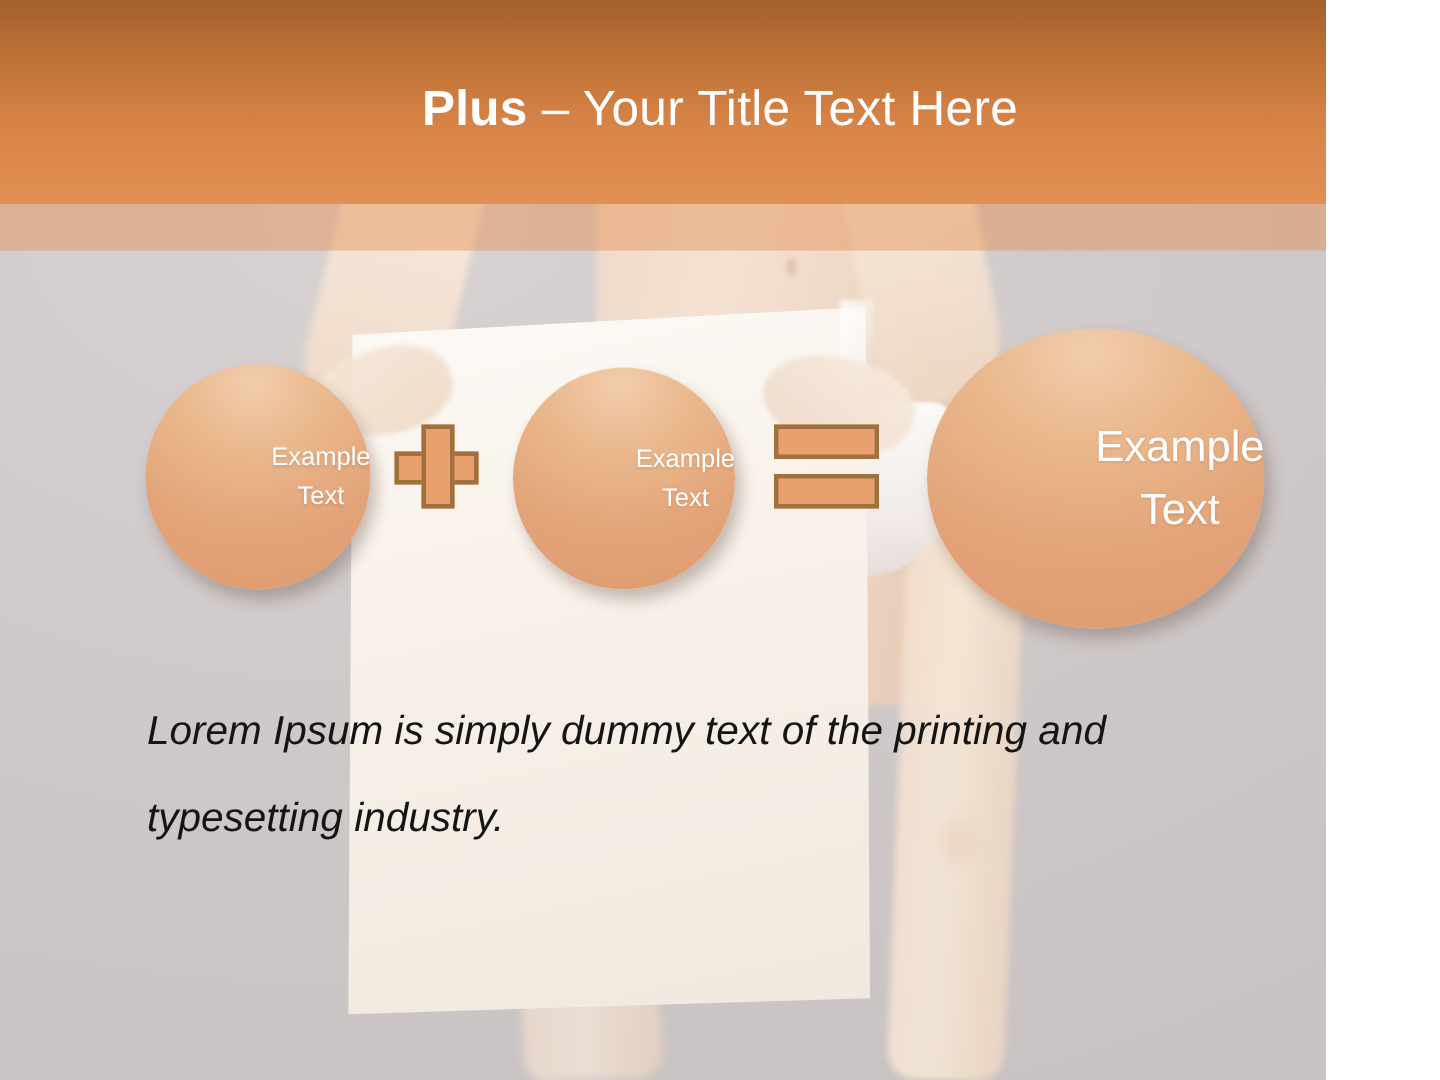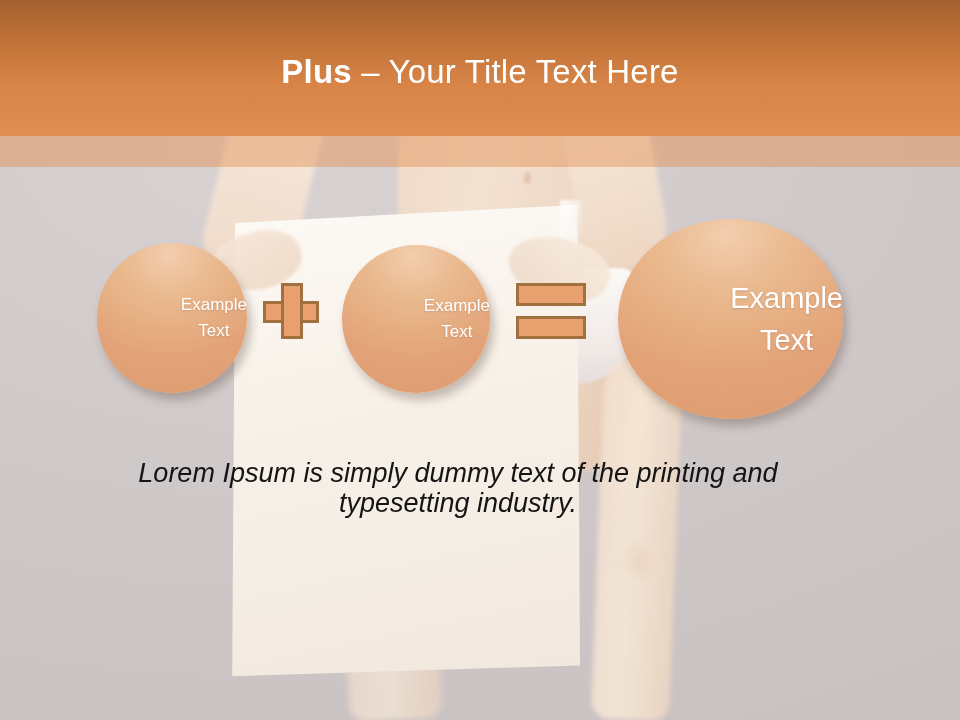"Plus – Your Title Text" #slide { width: 960px -> 884px }
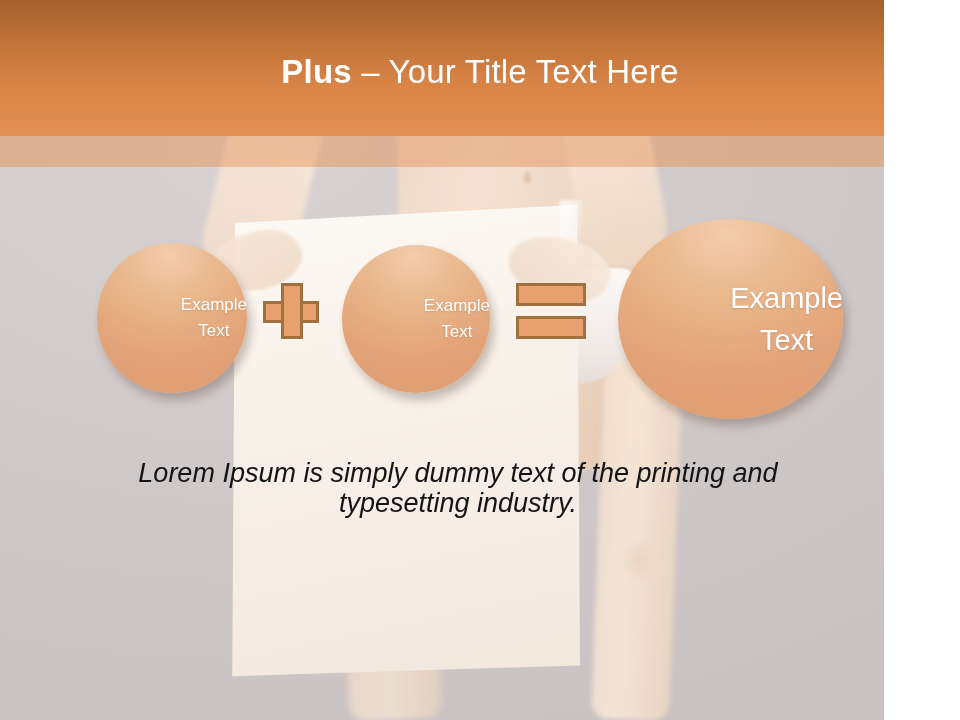"Lorem Ipsum is simply dummy" .body-text { line-height: 30px -> 58px; text-align: center -> none }
